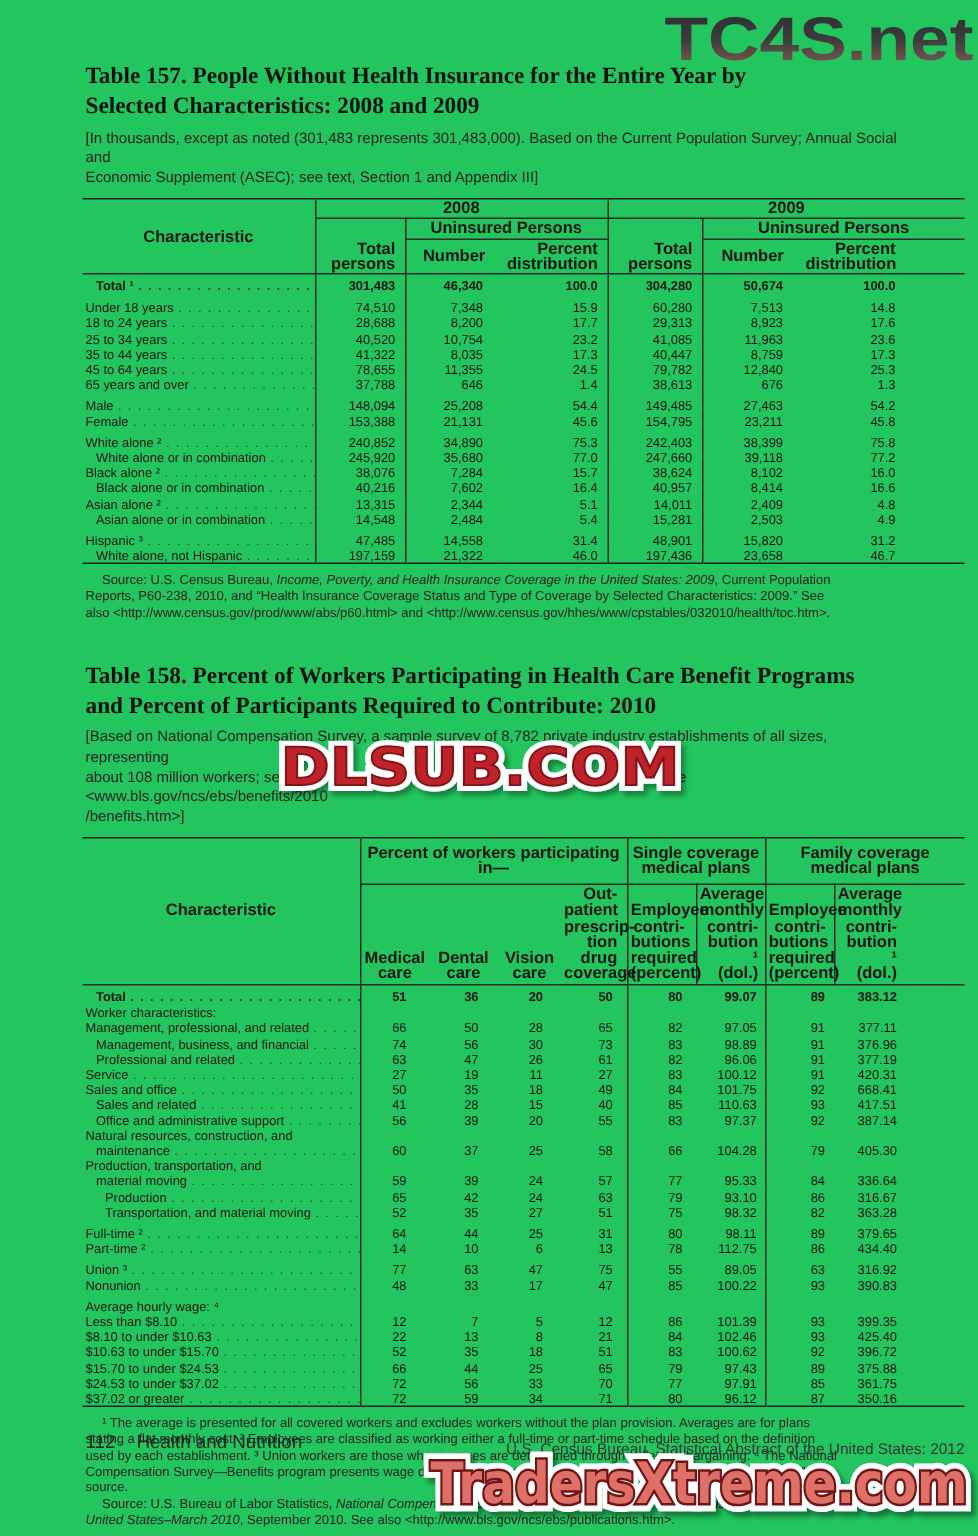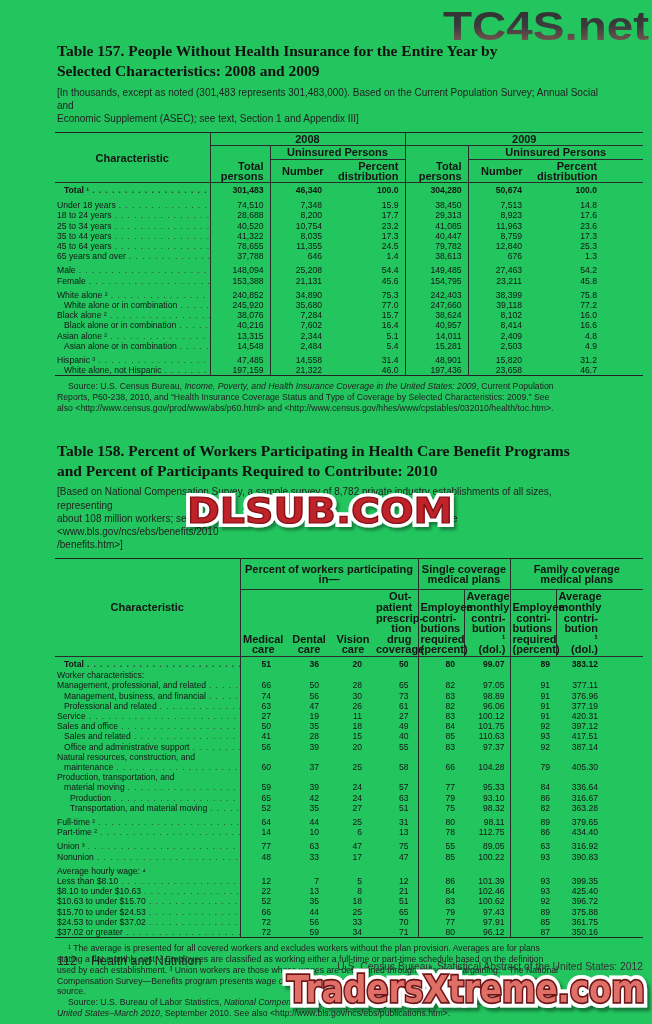"38,450" td.num { text: 38,450 -> 60,280 }
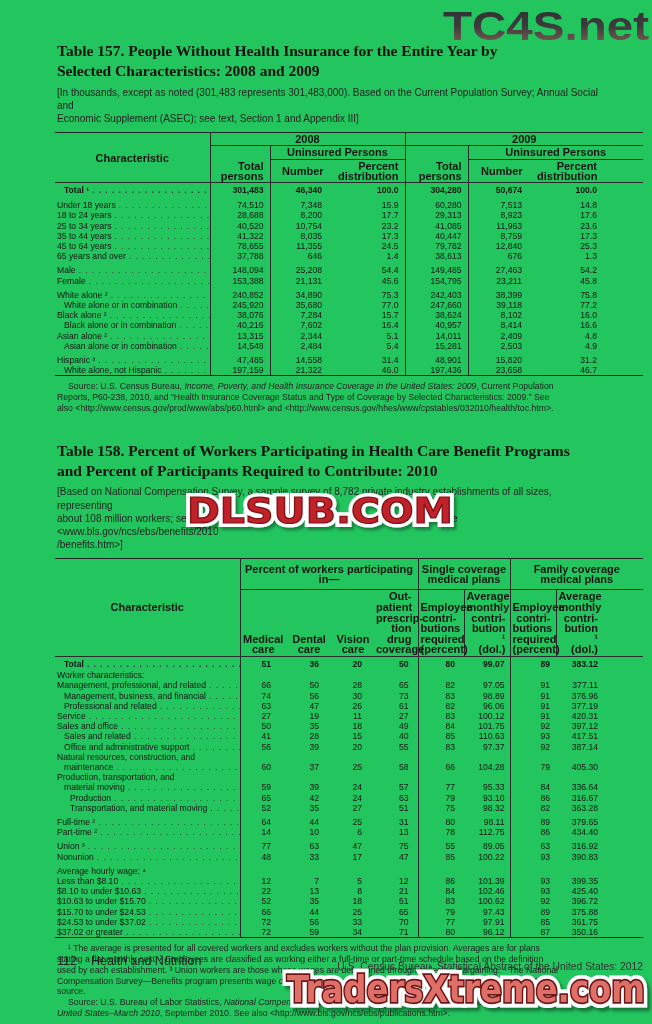"397.12" td.num { text: 397.12 -> 668.41 }
